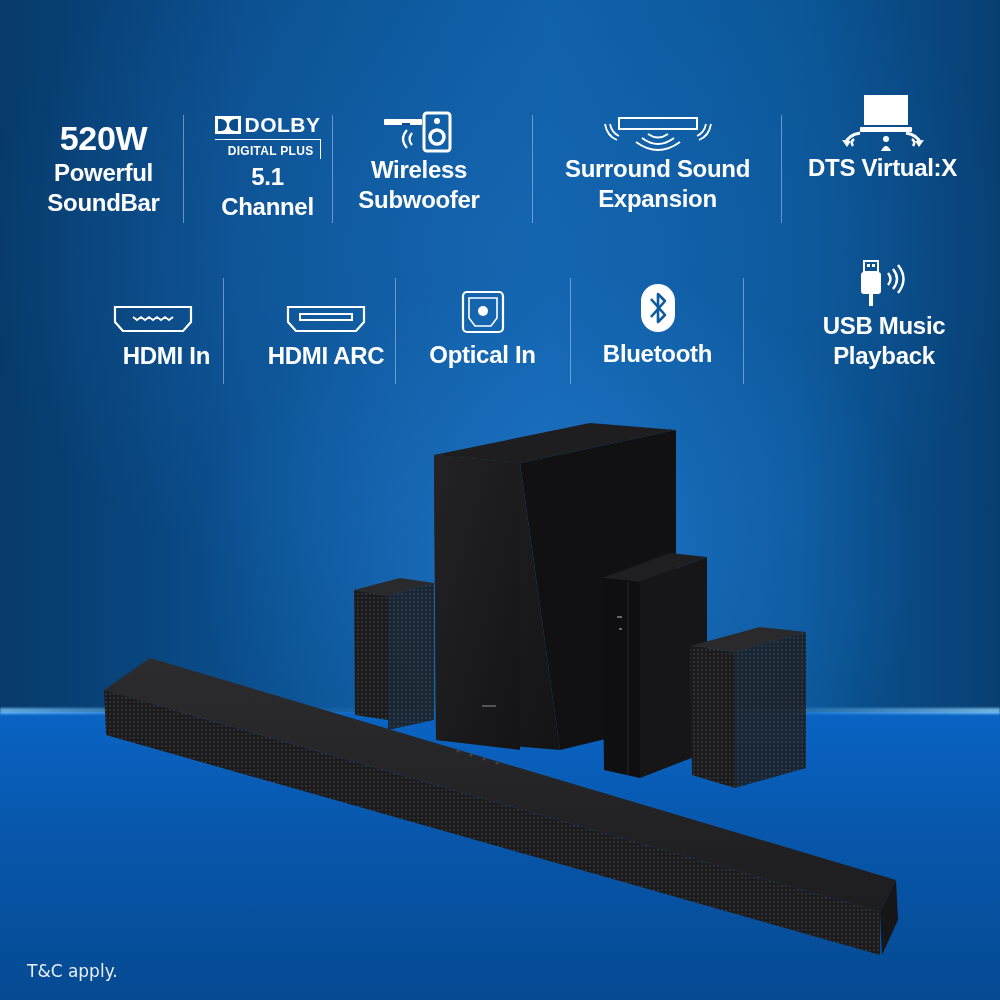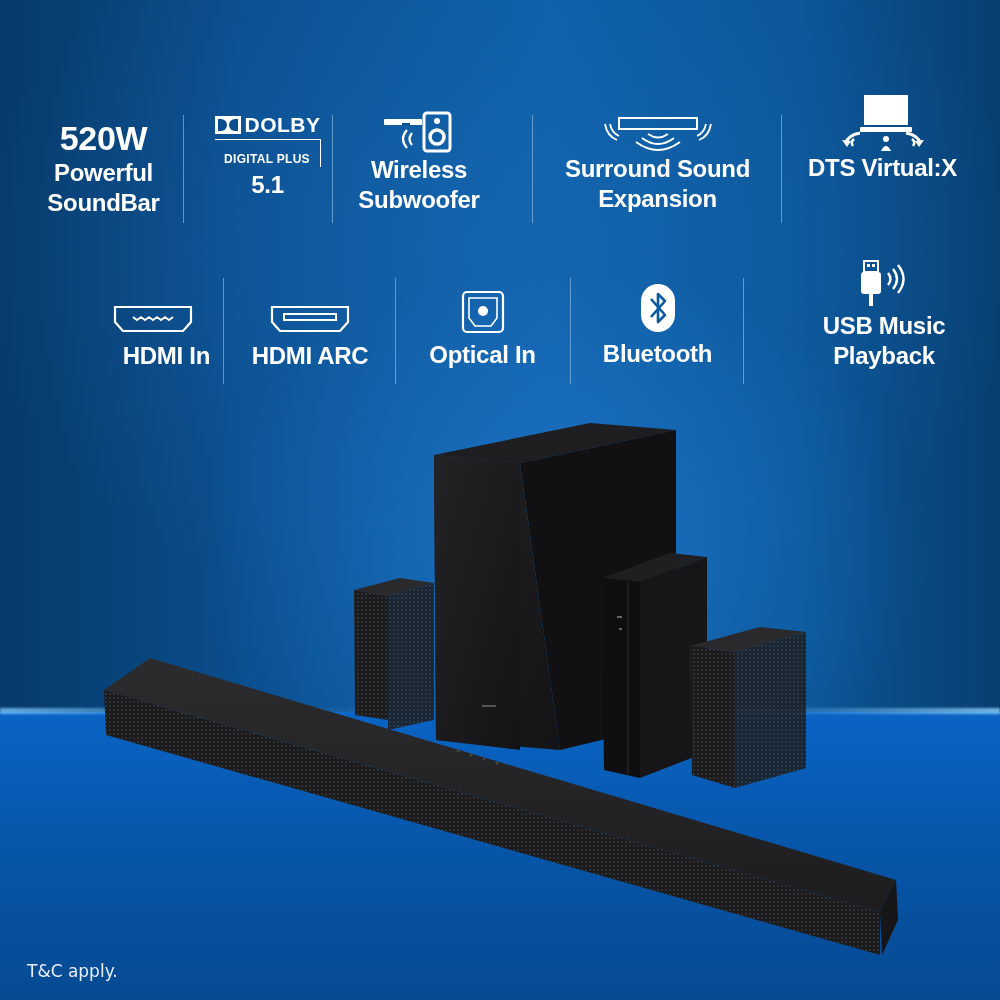"DOLBY" .dolby-logo { text-align: center -> right }
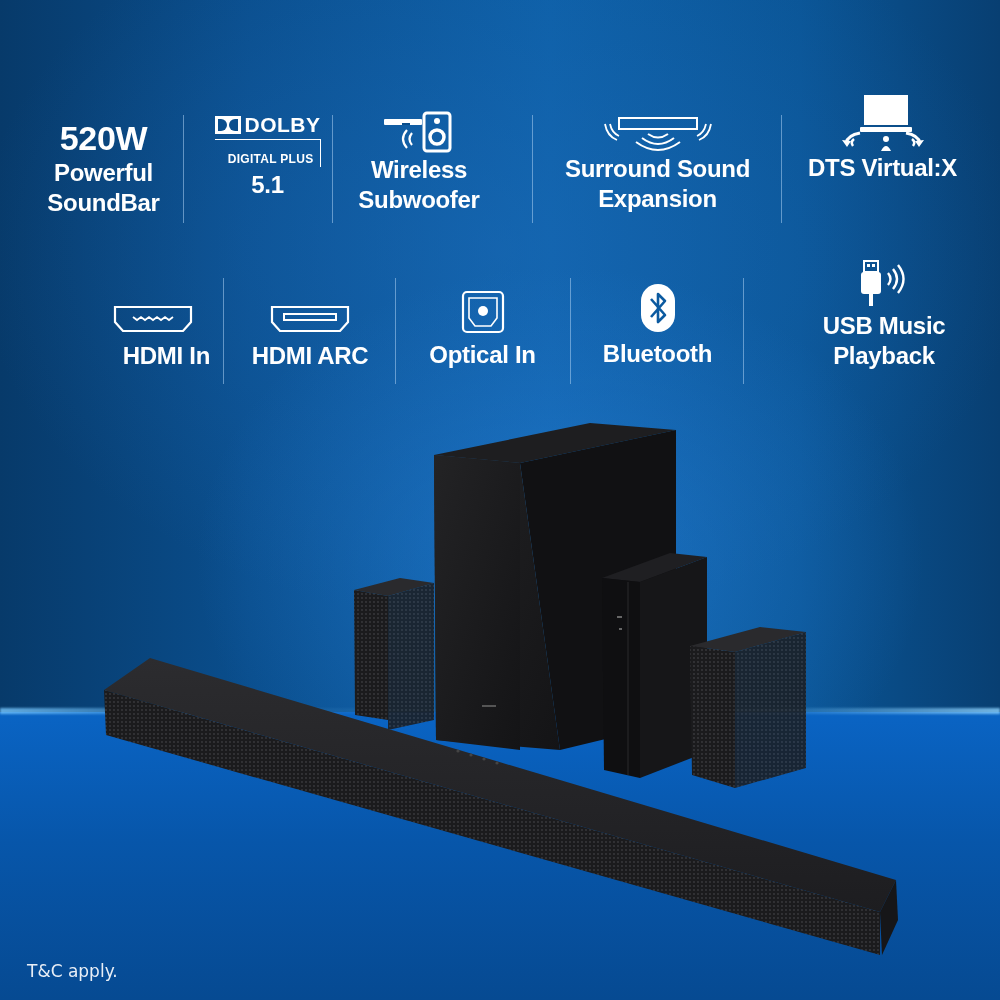"DIGITAL PLUS" .dolby-bottom { padding: 12px 6px 1px 6px -> 4px 6px 1px 6px }
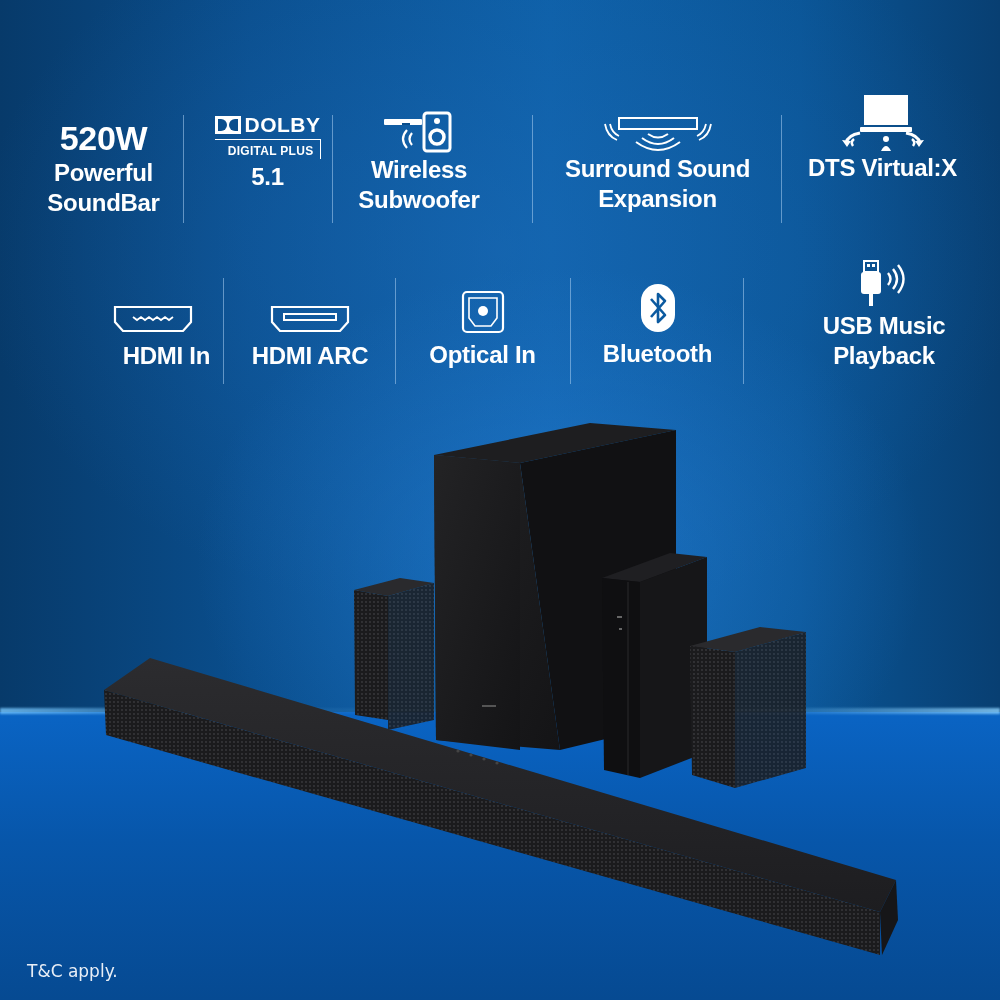"Channel" span.label { html: none -> <span>Channel</span> }
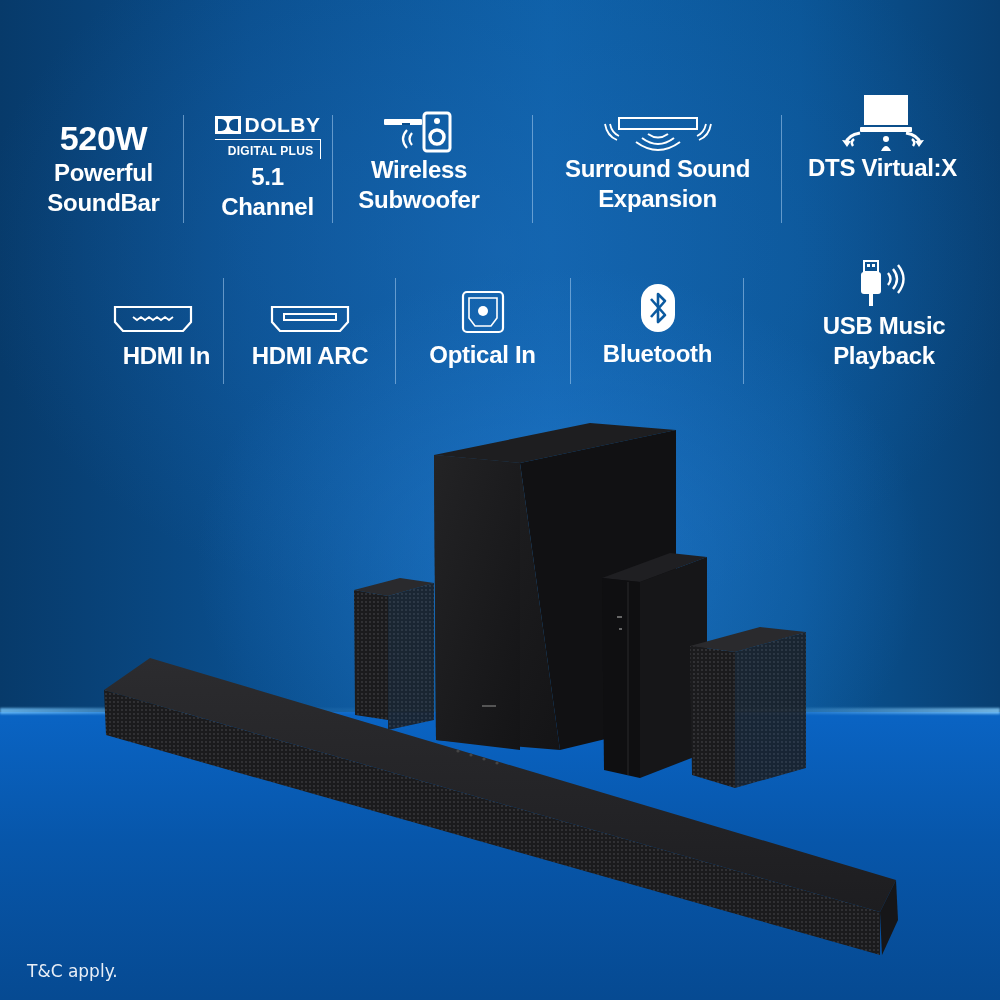"HDMI ARC" div.feature { left: 245px -> 261px }
